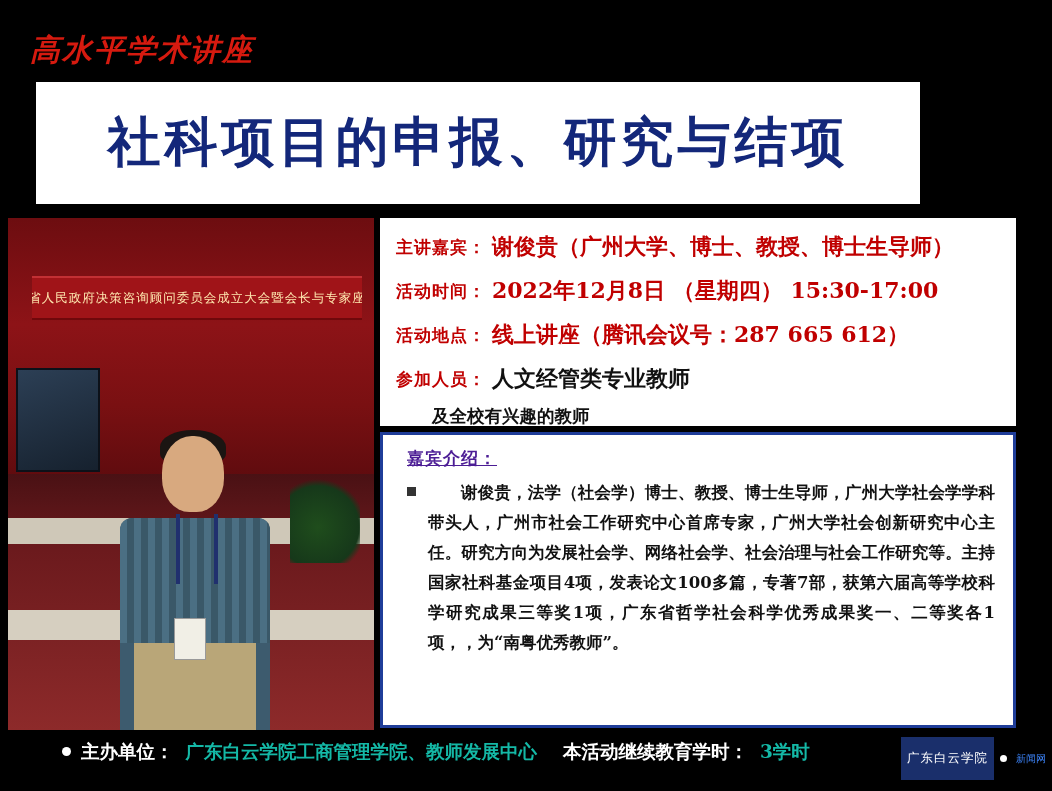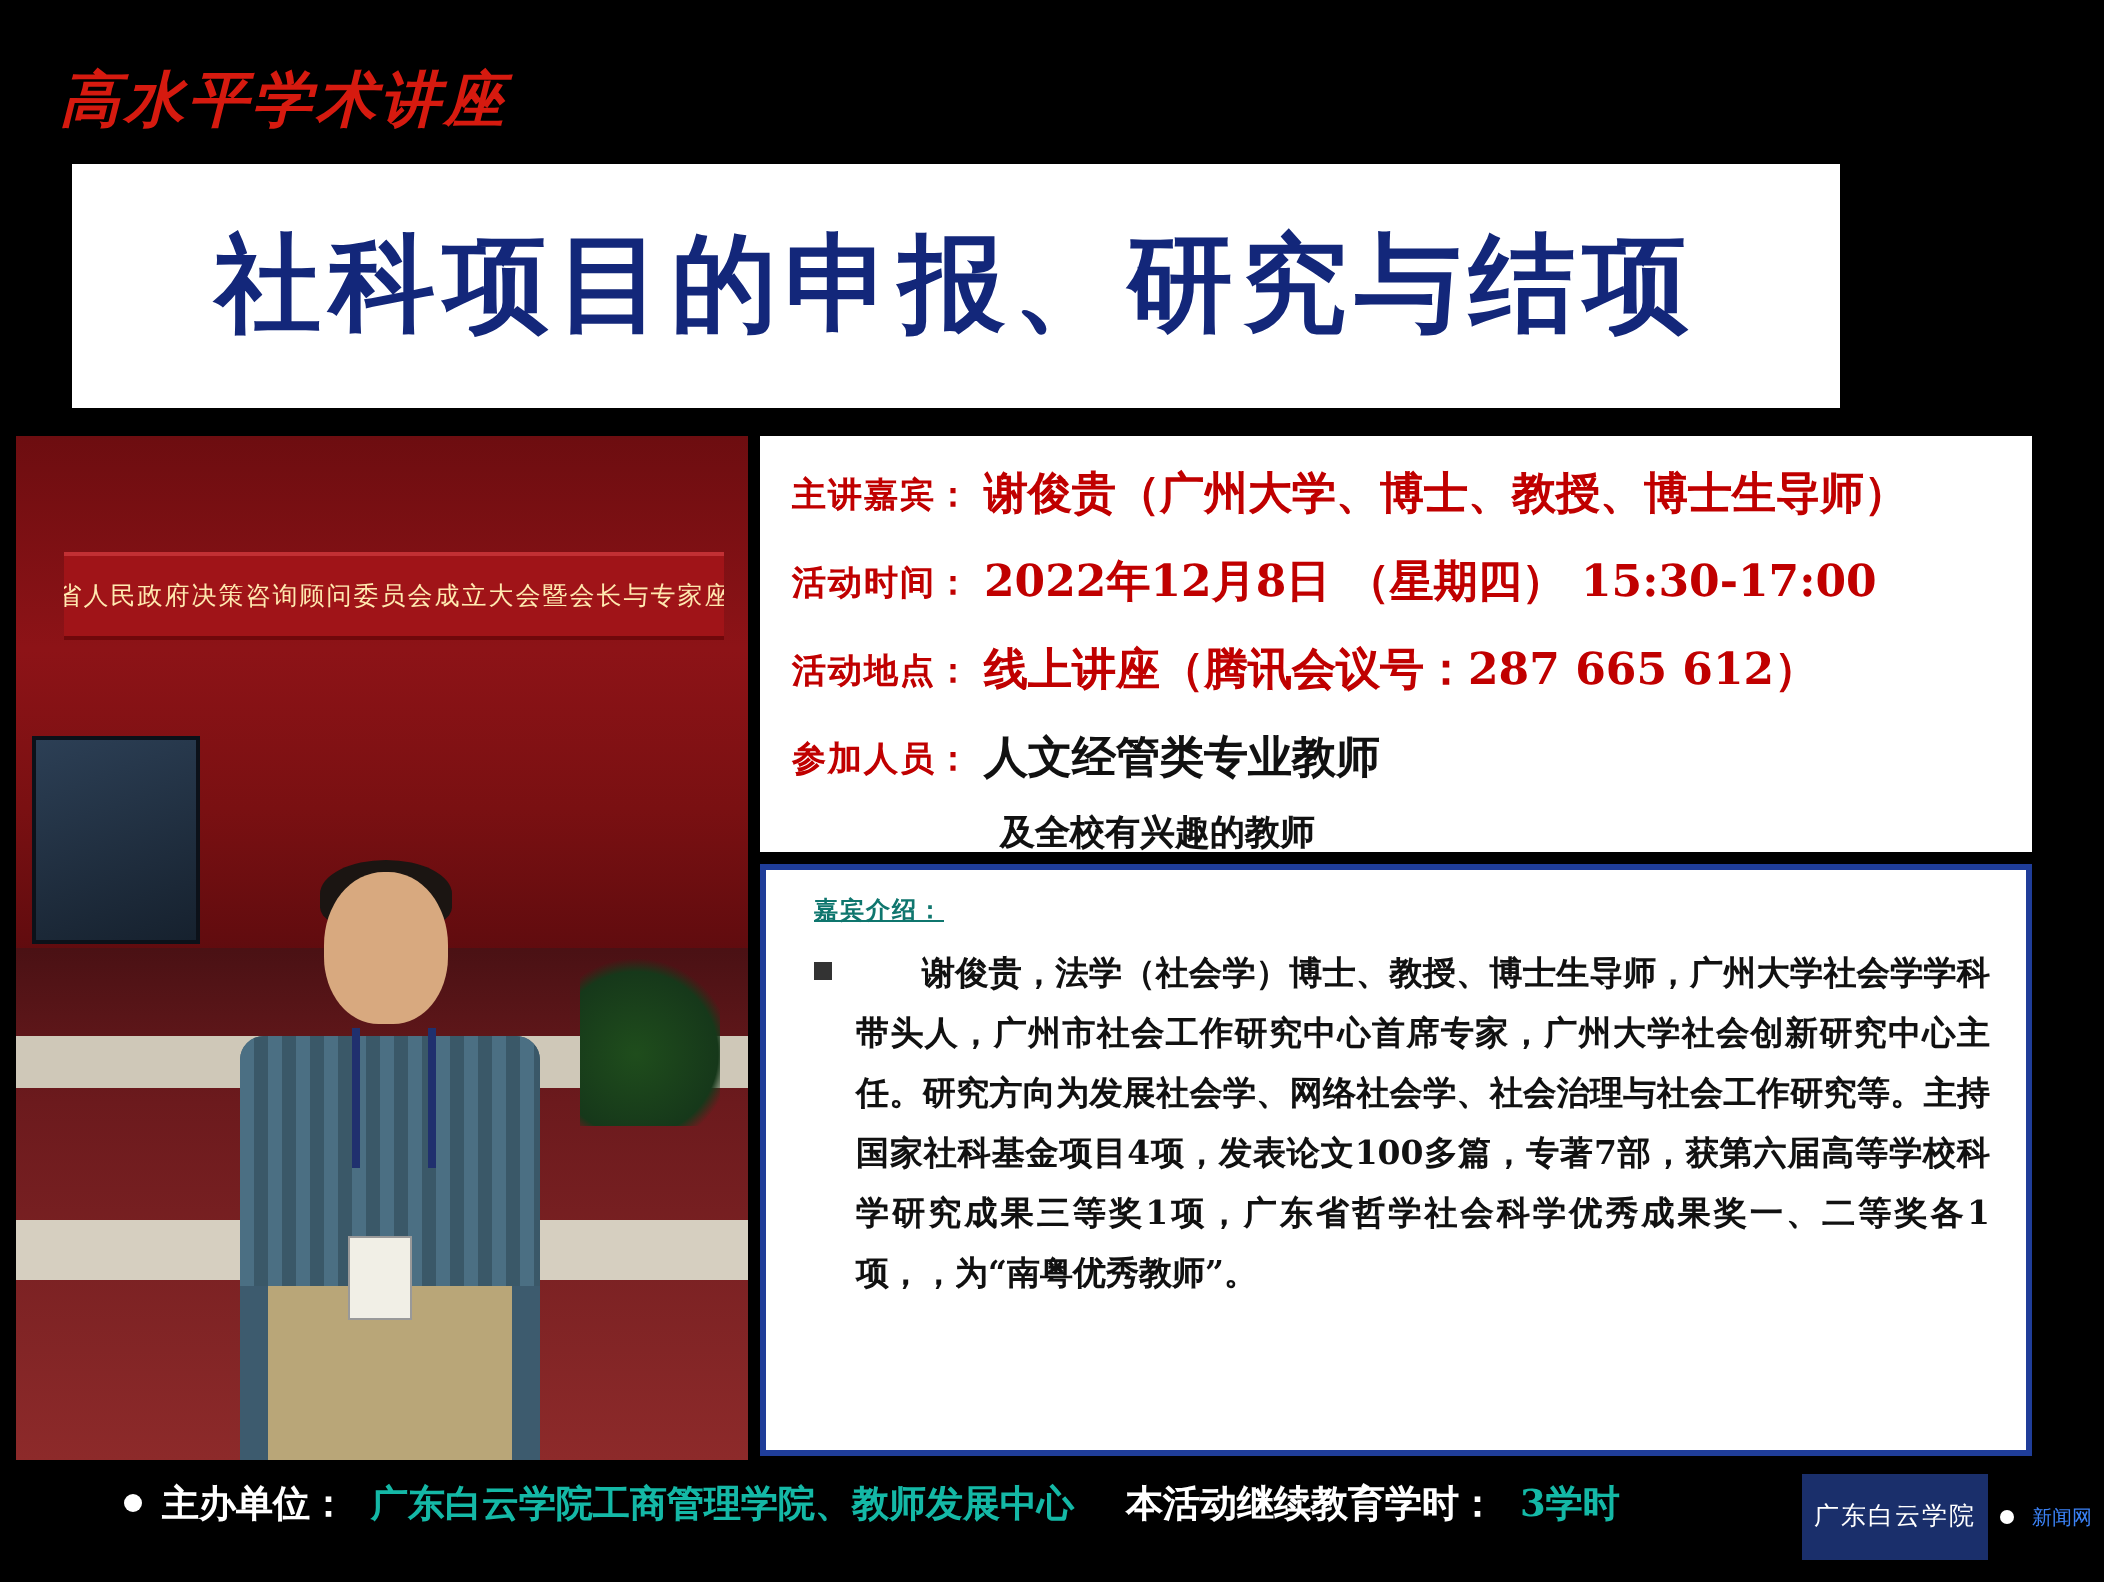"及全校有兴趣的教师" .info-cont { padding-left: 120px -> 52px }
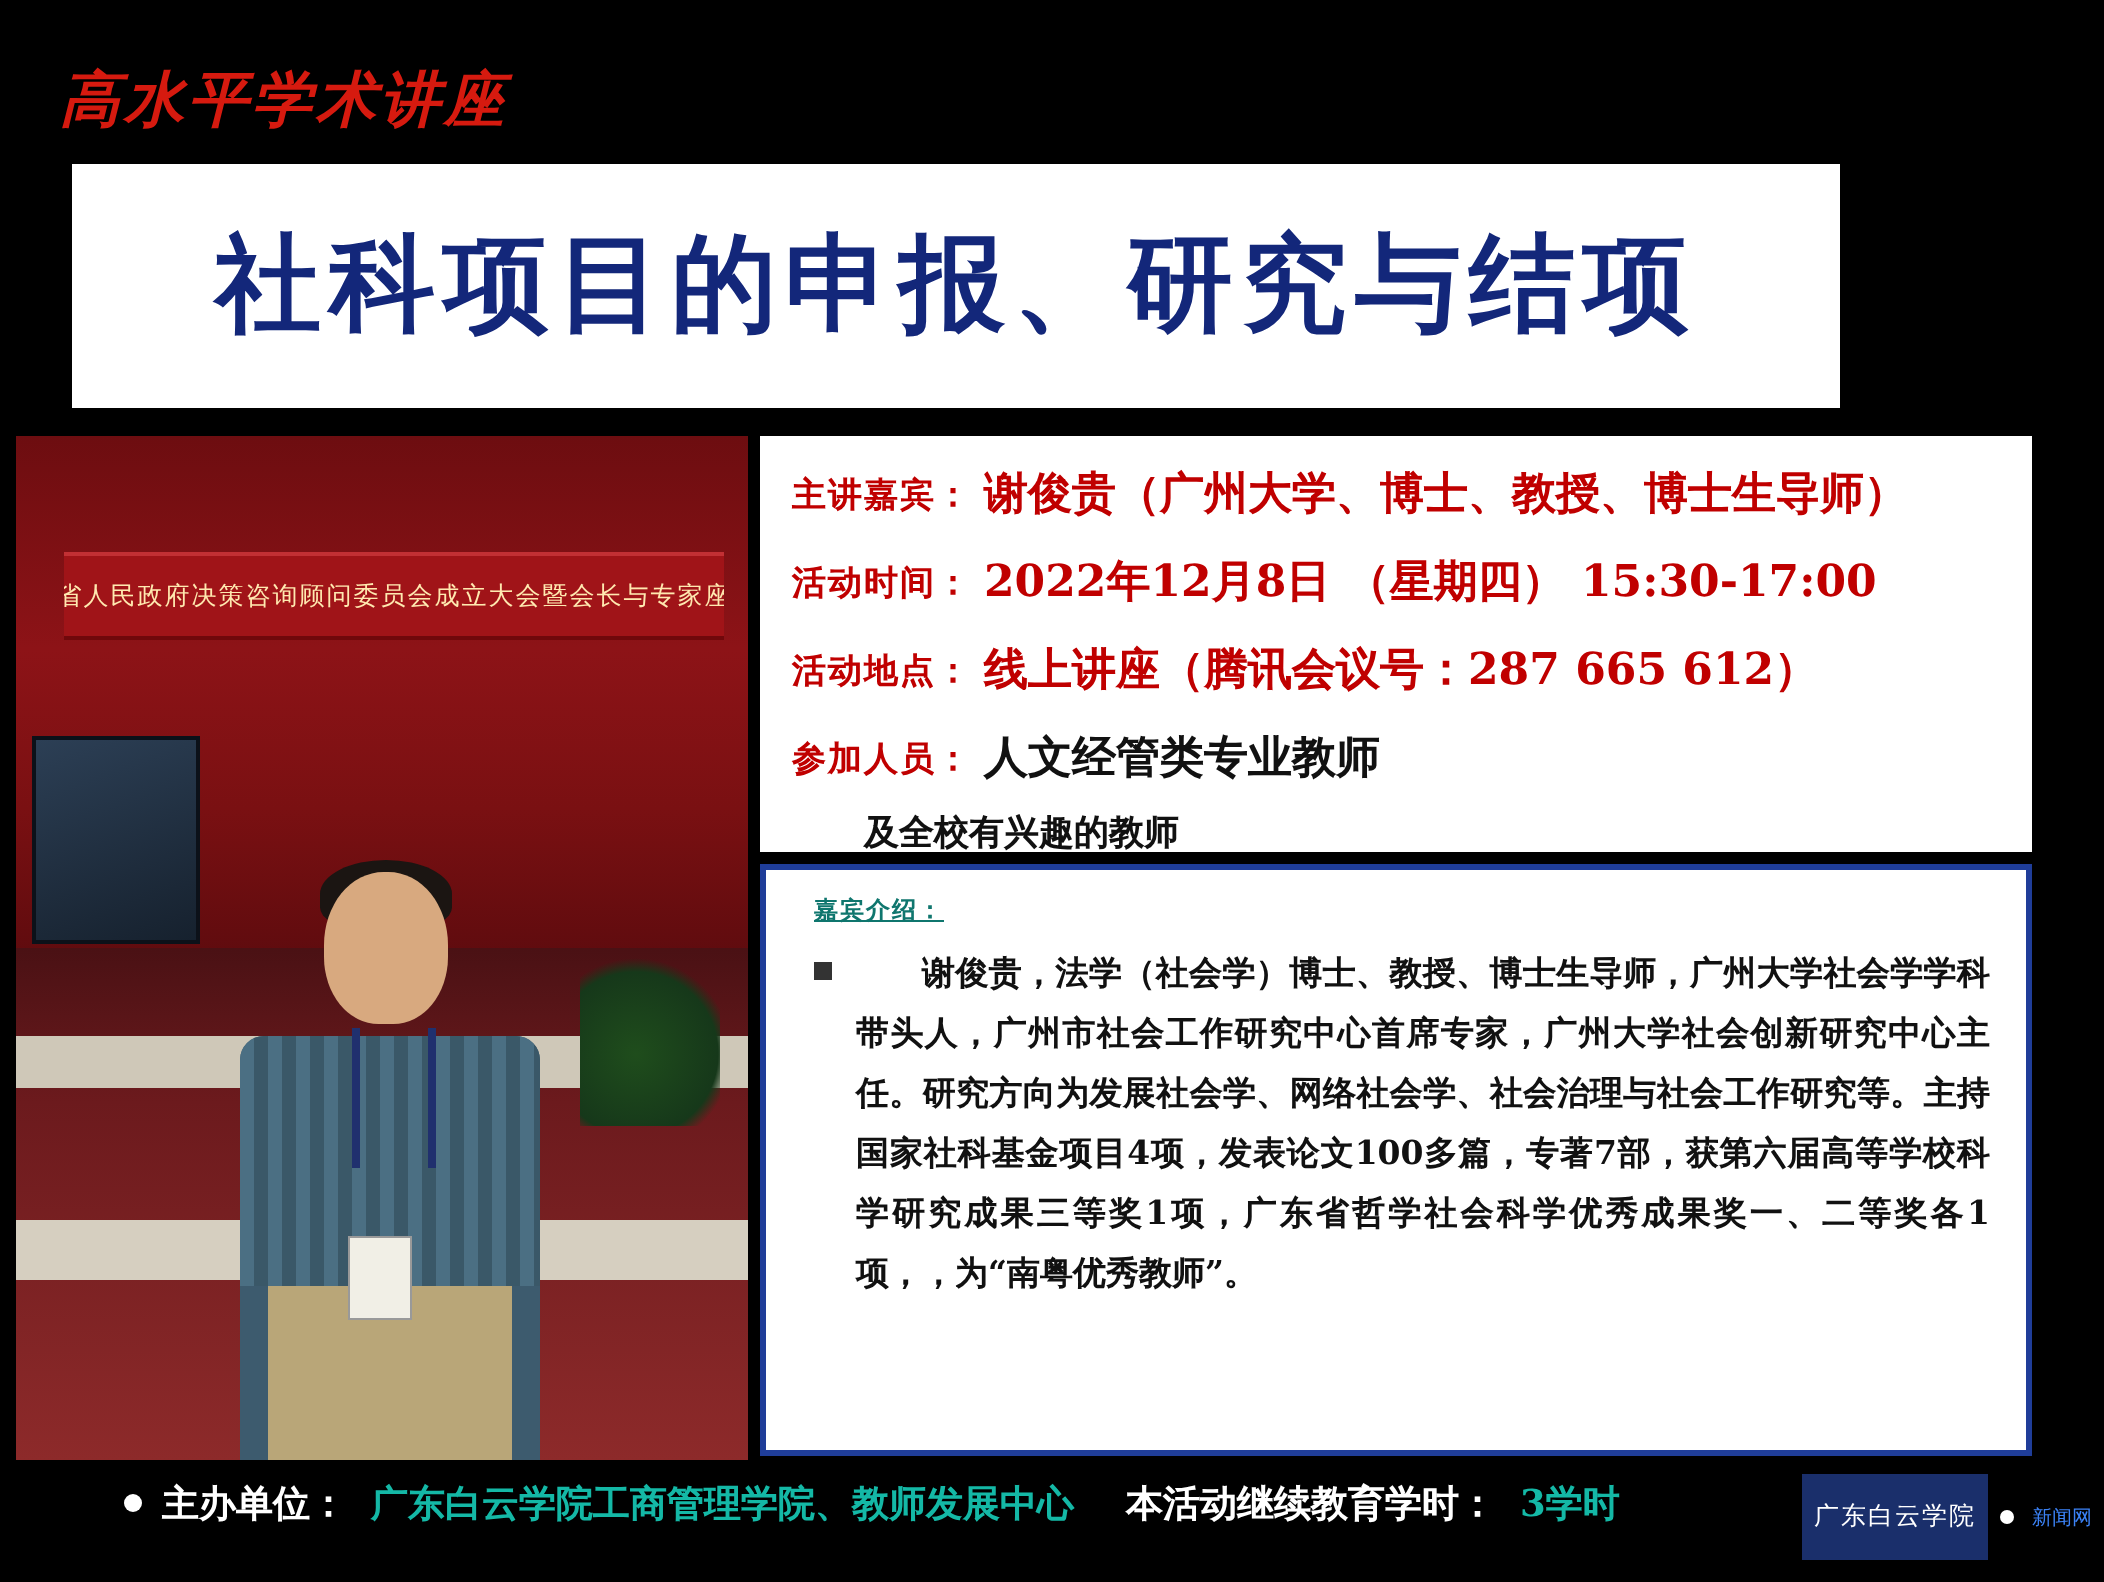"嘉宾介绍：" .bio-title { color: #0f766e -> #4c1d95; font-size: 12px -> 17px }
